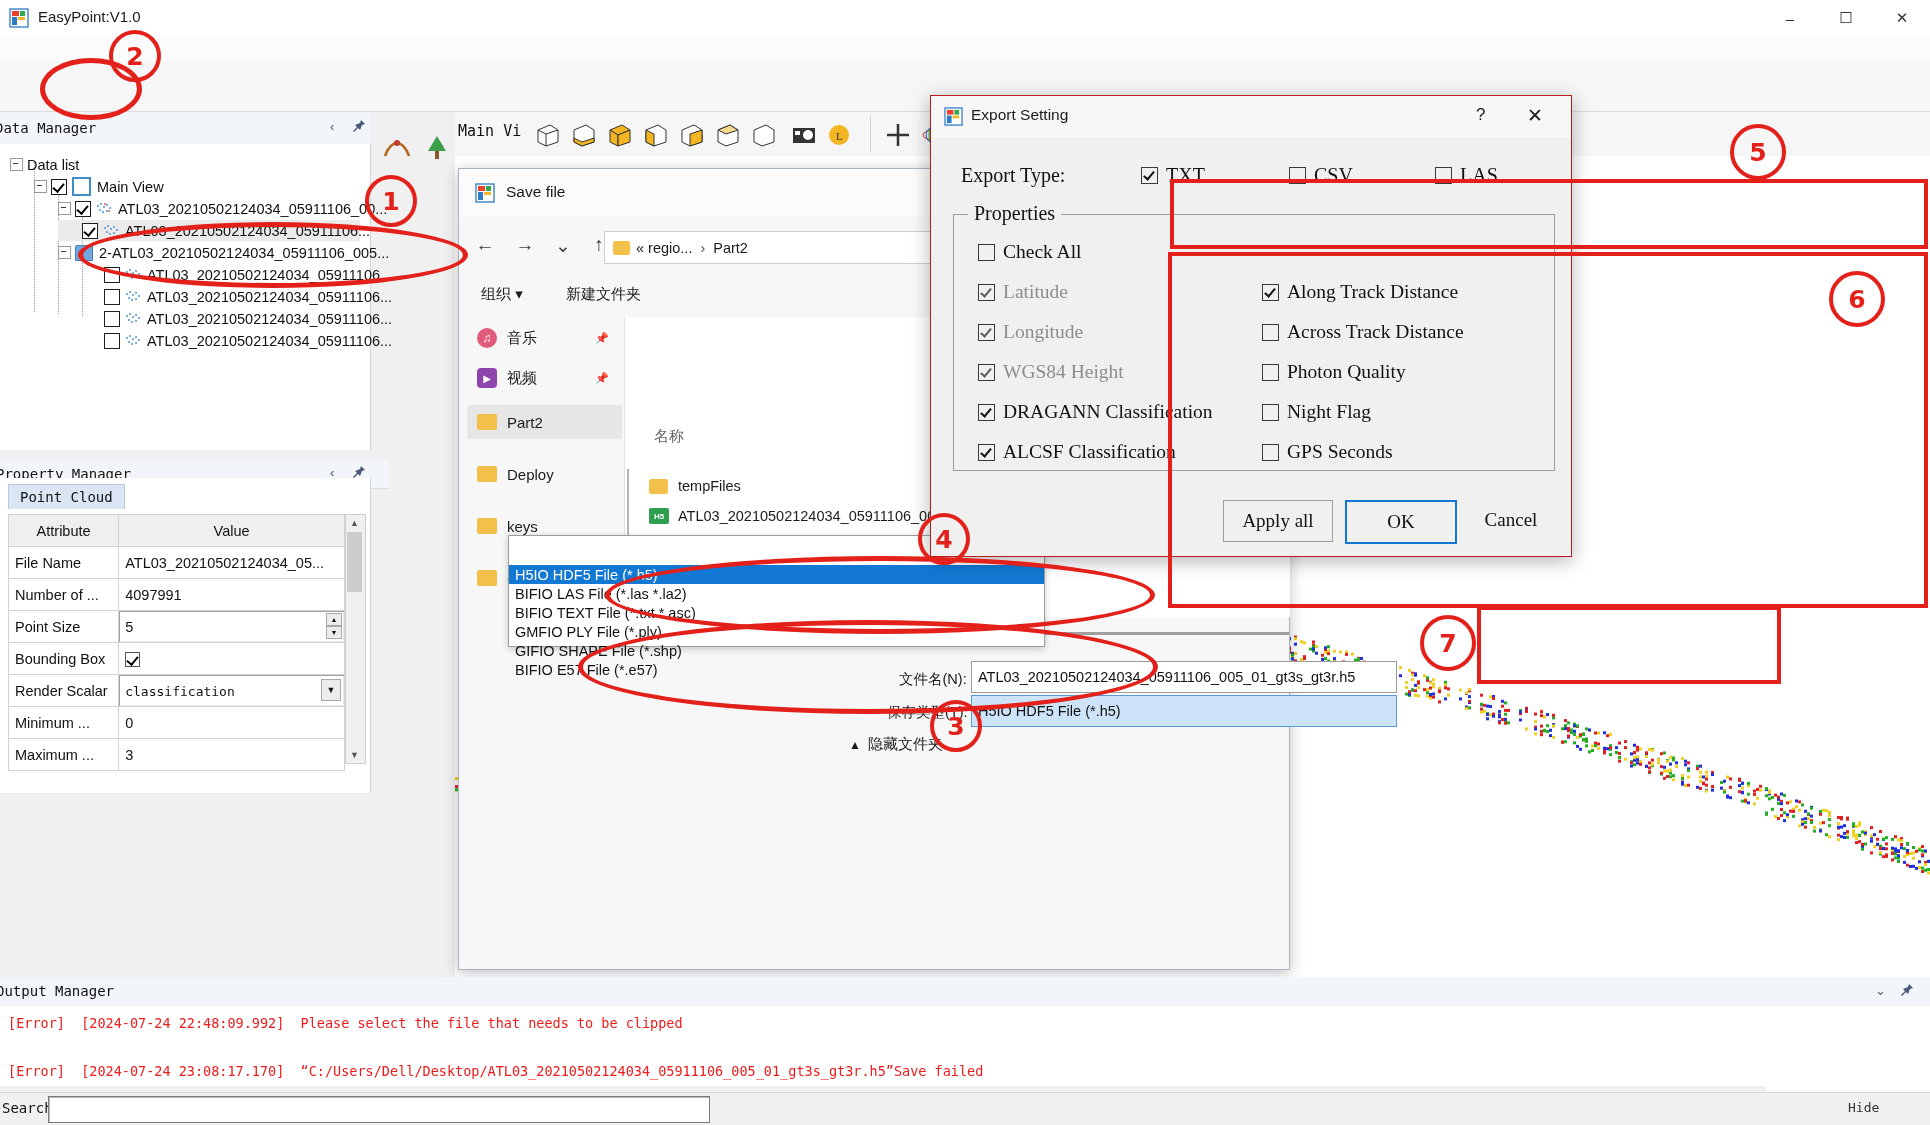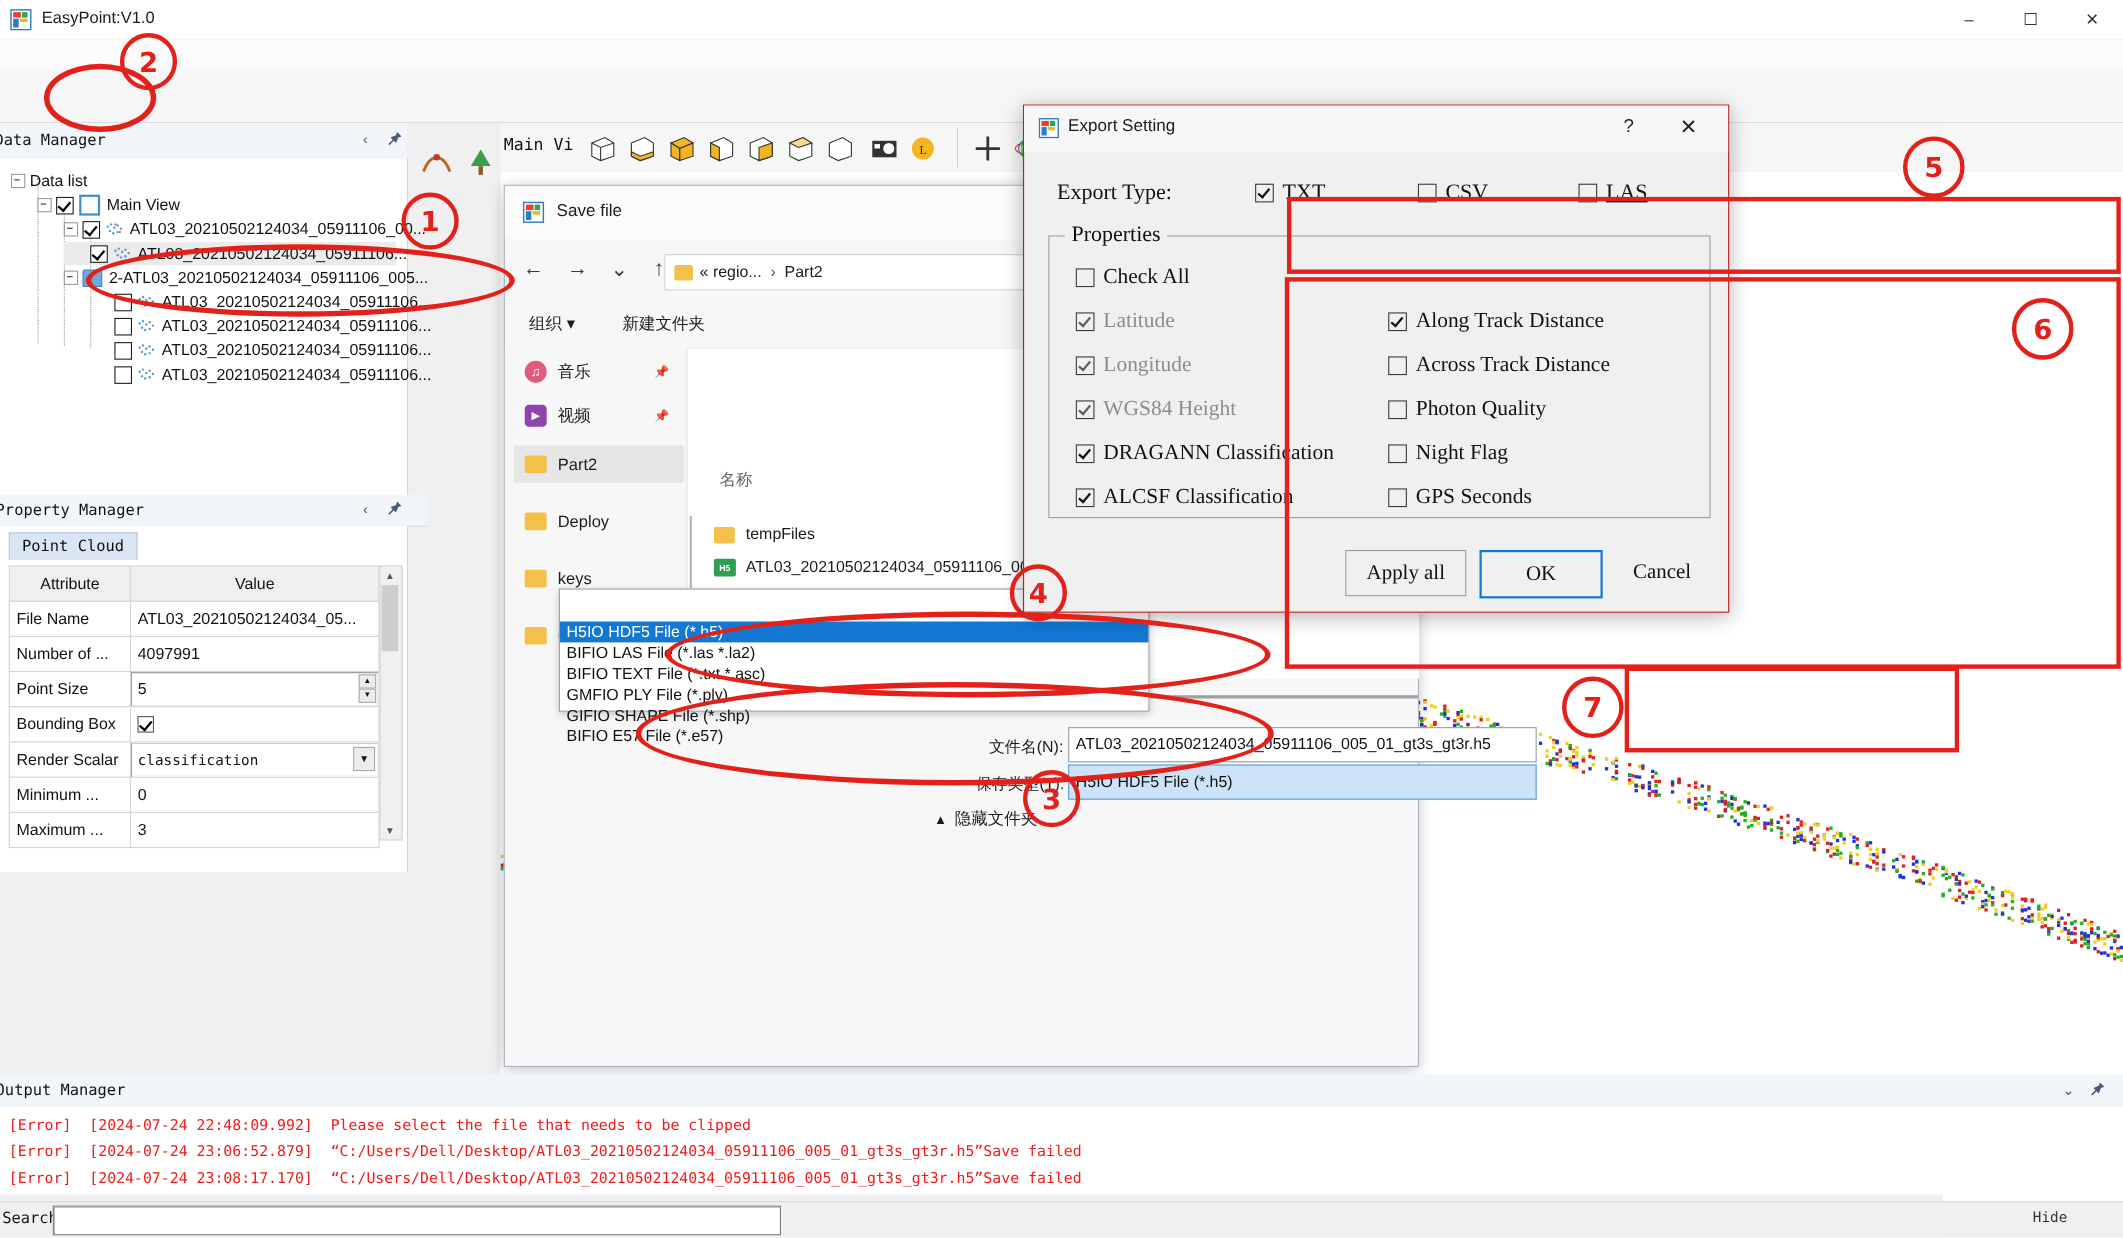"LAS" div.et { text-decoration: underline -> none }
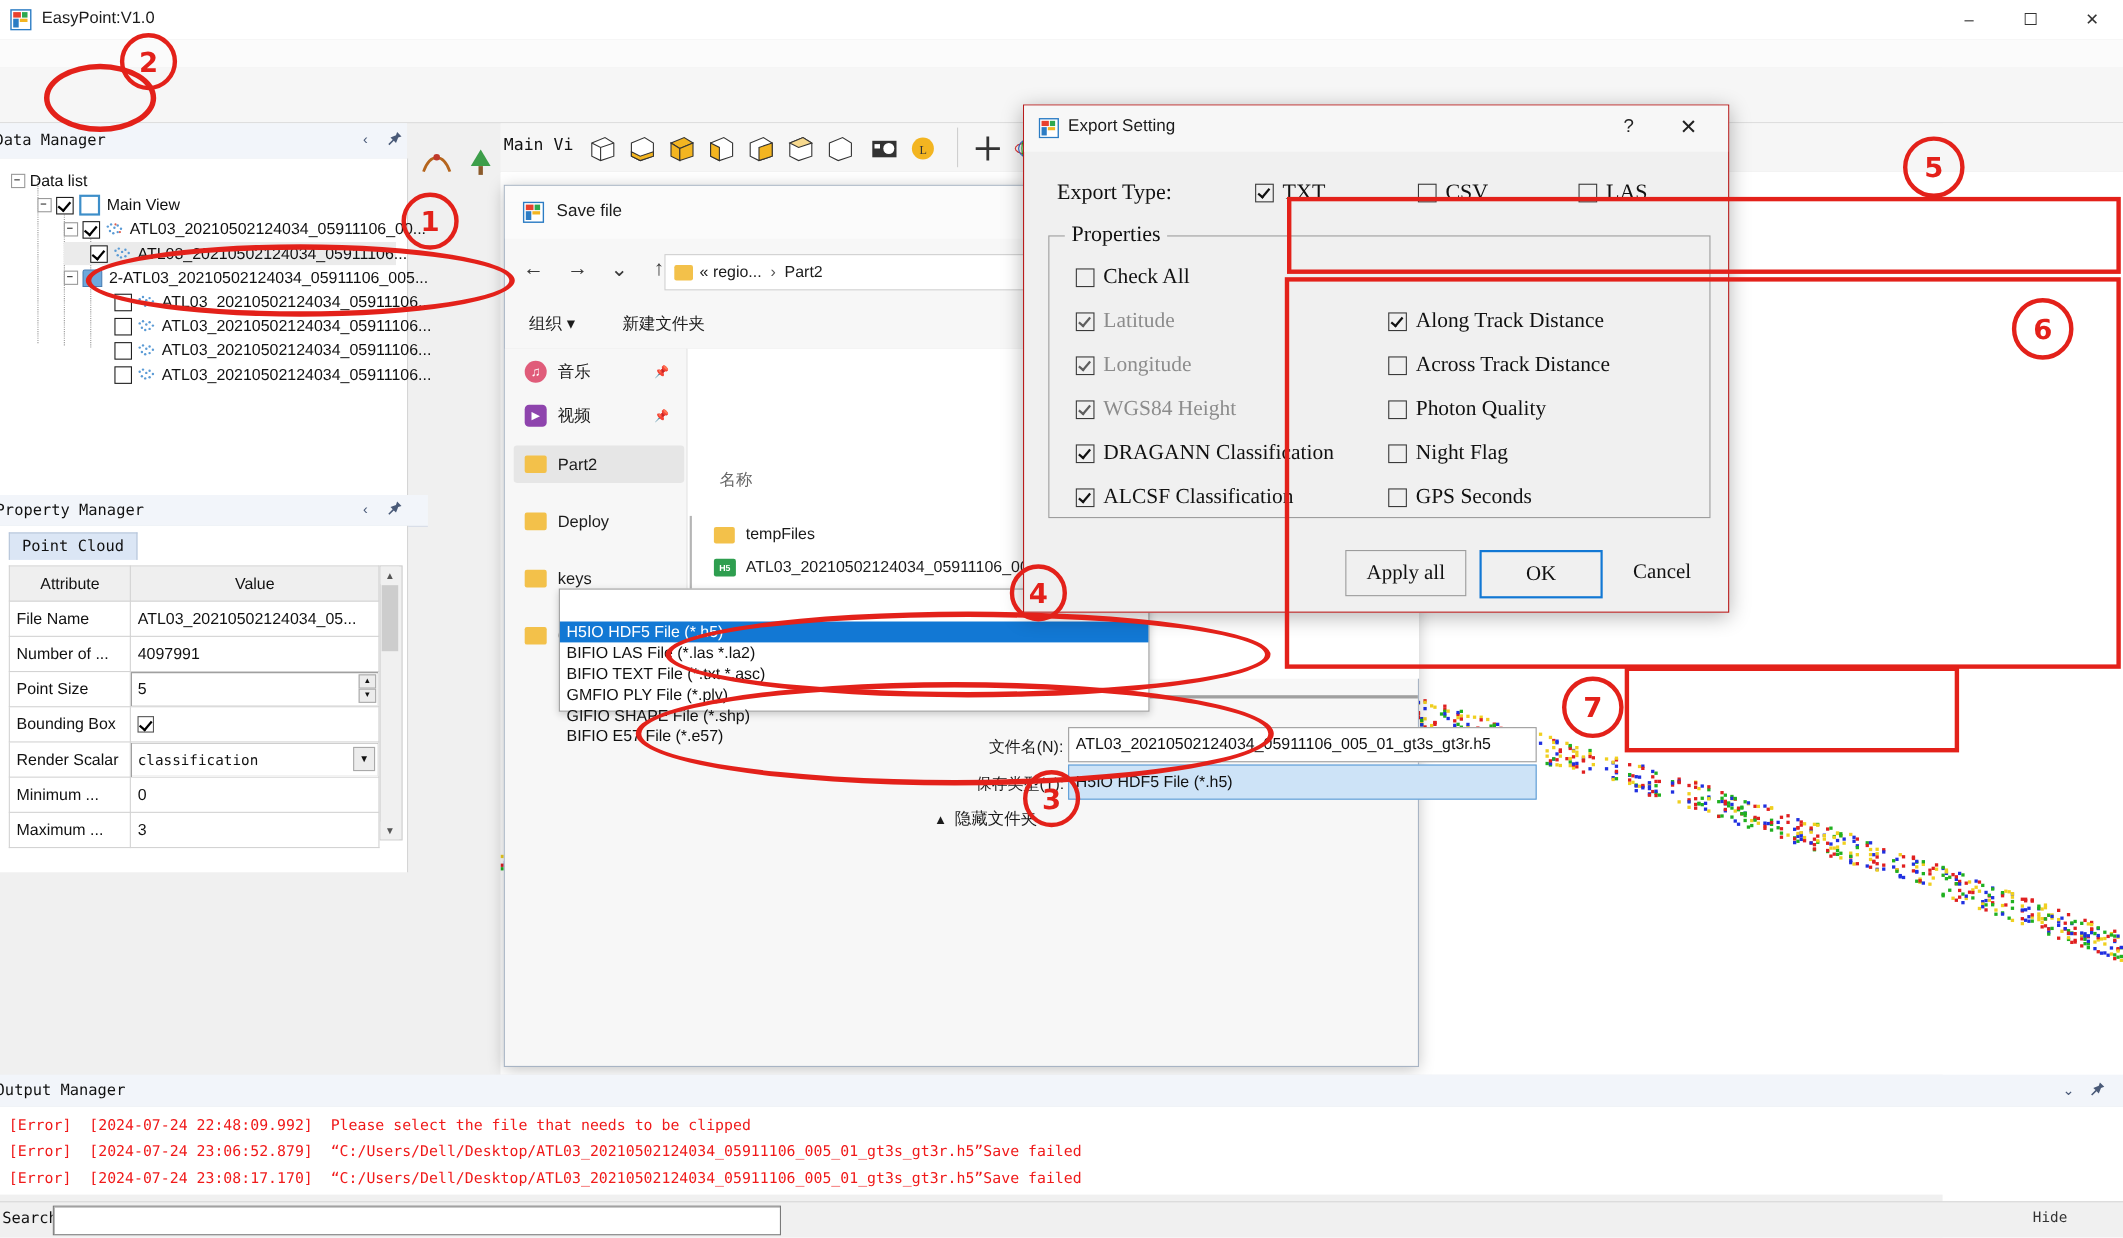"Property Manager" #pm-bar { top: 450px -> 460px }
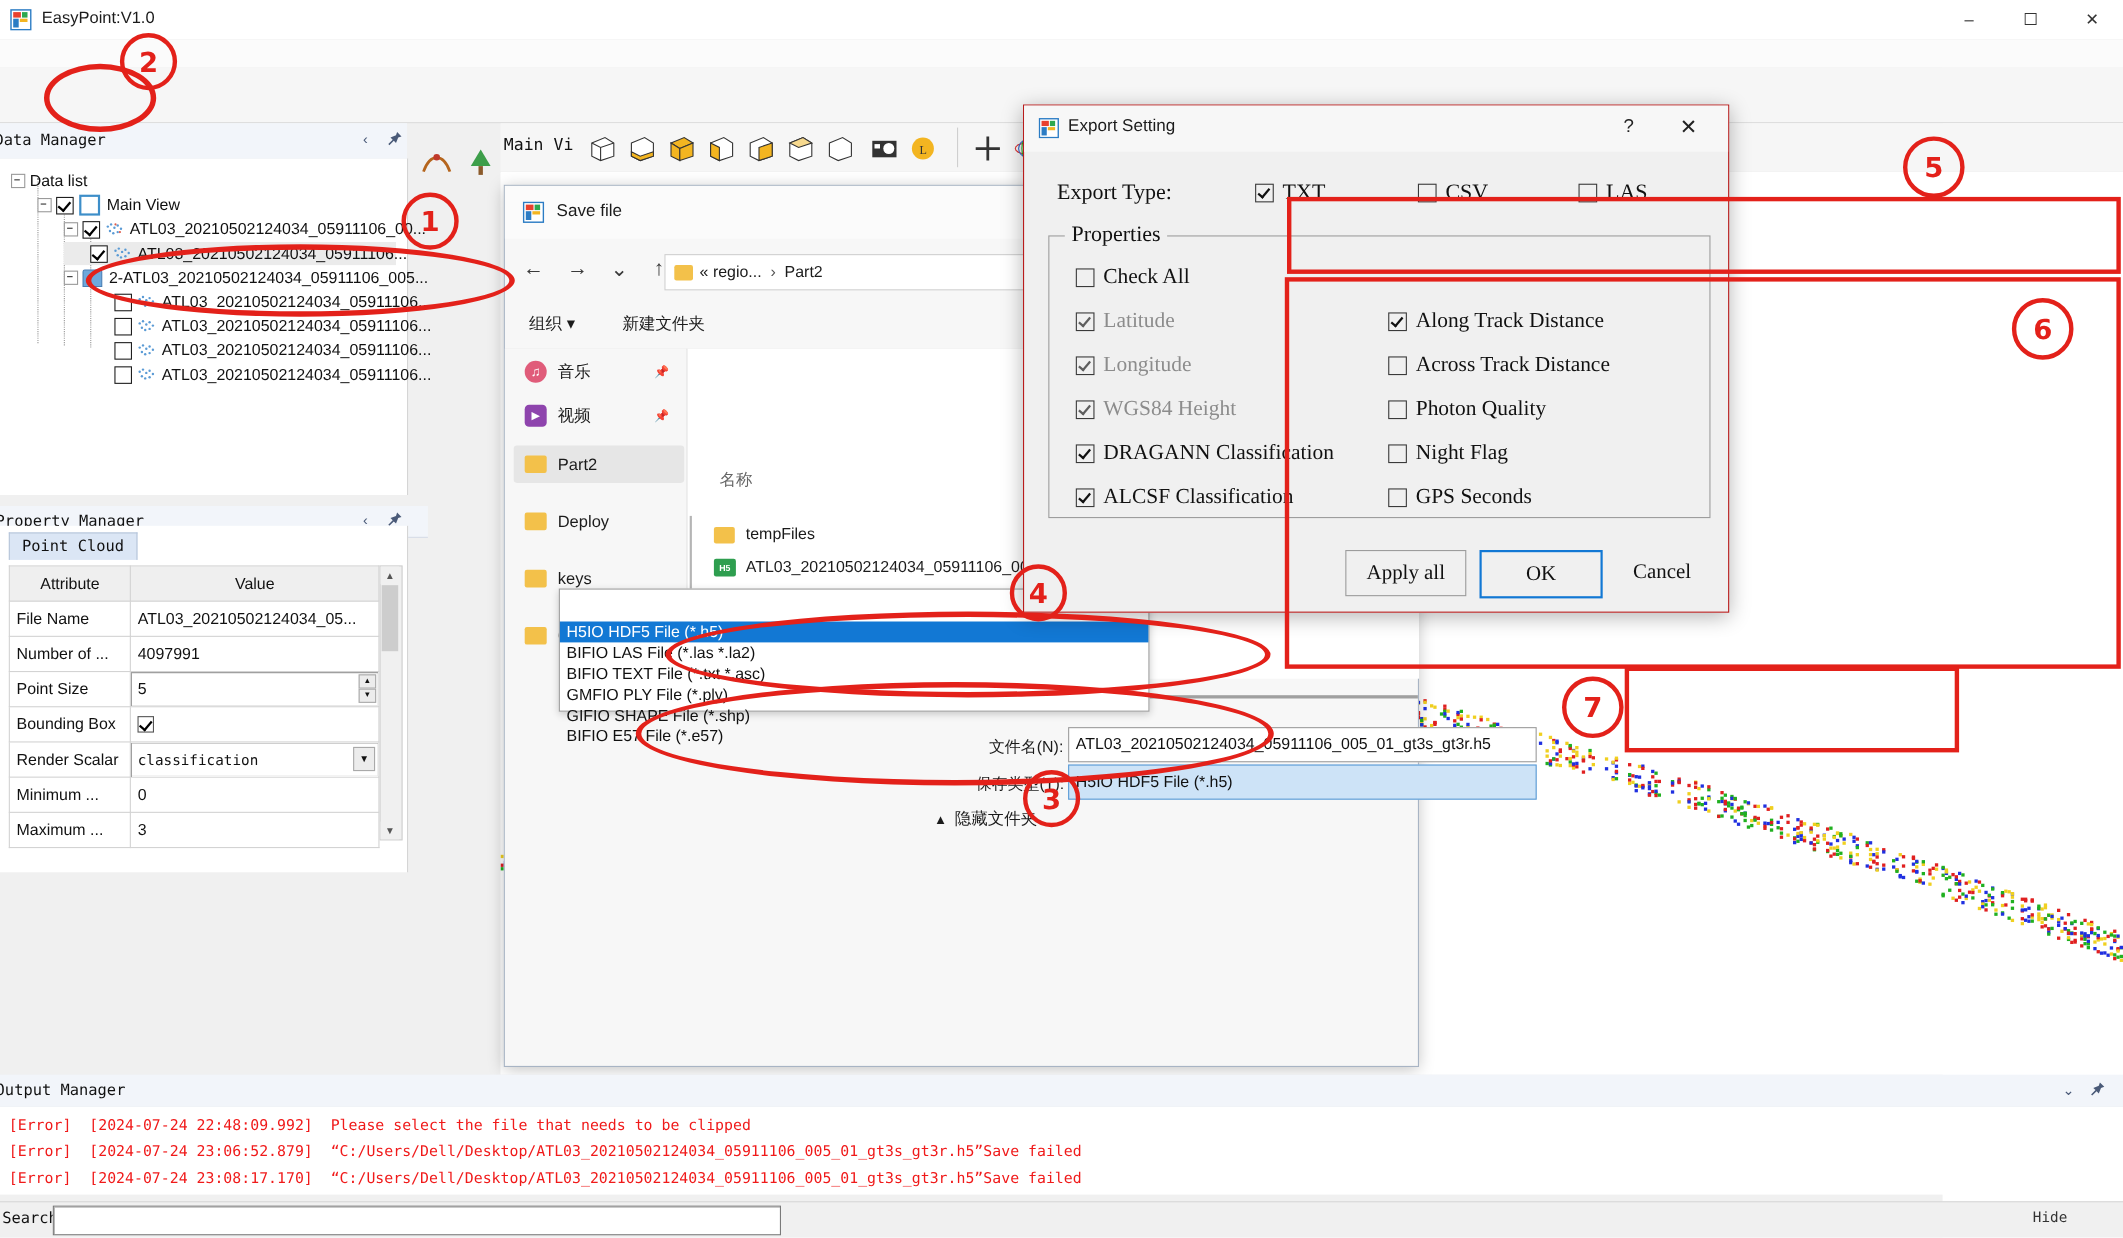"[Error] [2024-07-24 23:06:52.879]" div.errline { html: <div>[Error] [2024-07-24 23:06:52.879] “C:/Users/Dell/Desktop/ATL03_20210502124034_05911106_005_01_gt3s_gt3r.h5”Save failed</div> -> none }
